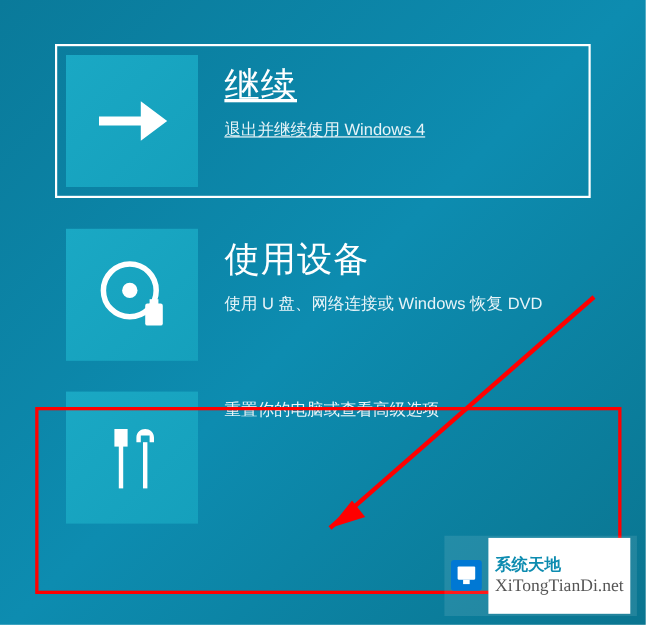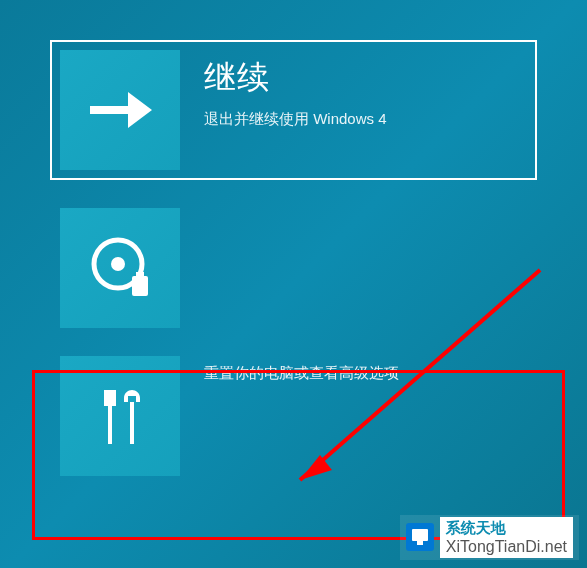"继续" .option-tile.selected { text-decoration: none -> underline }
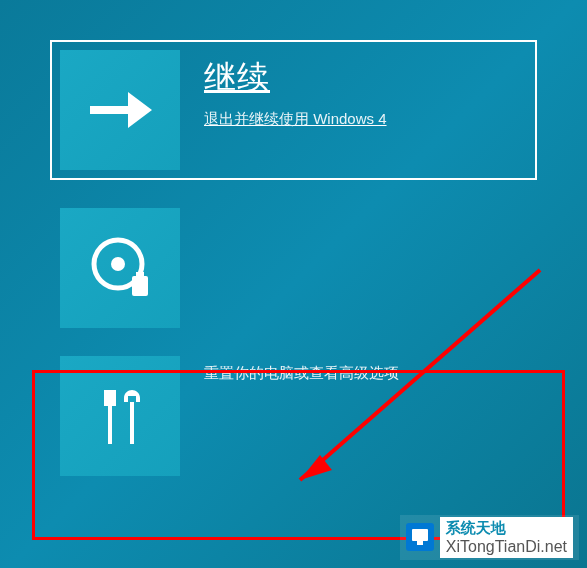"使用设备" div.option-text { html: none -> <div> <div>使用设备</div> <div>使用 U 盘、网络连接或 Windows 恢复 DVD</div> </div> }
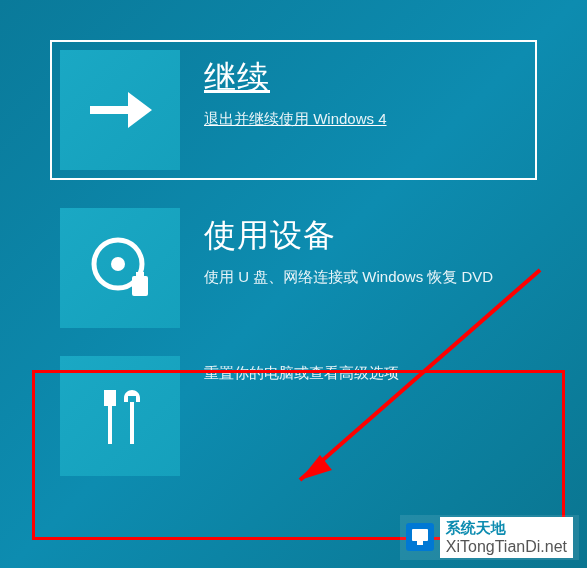"系统天地" .watermark-text { font-family: none -> Liberation Serif, serif; padding: 2px 6px -> 16px 6px }
